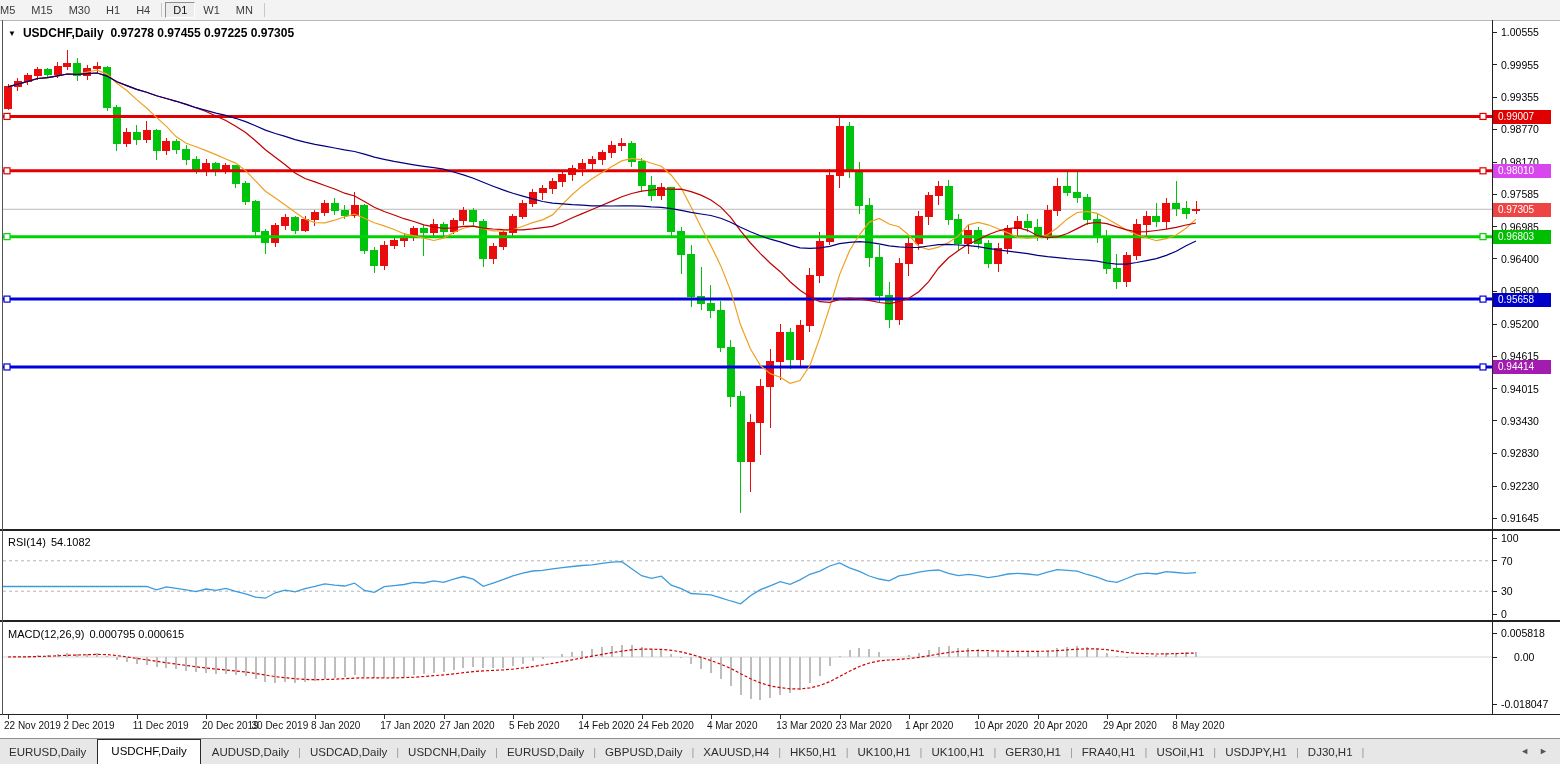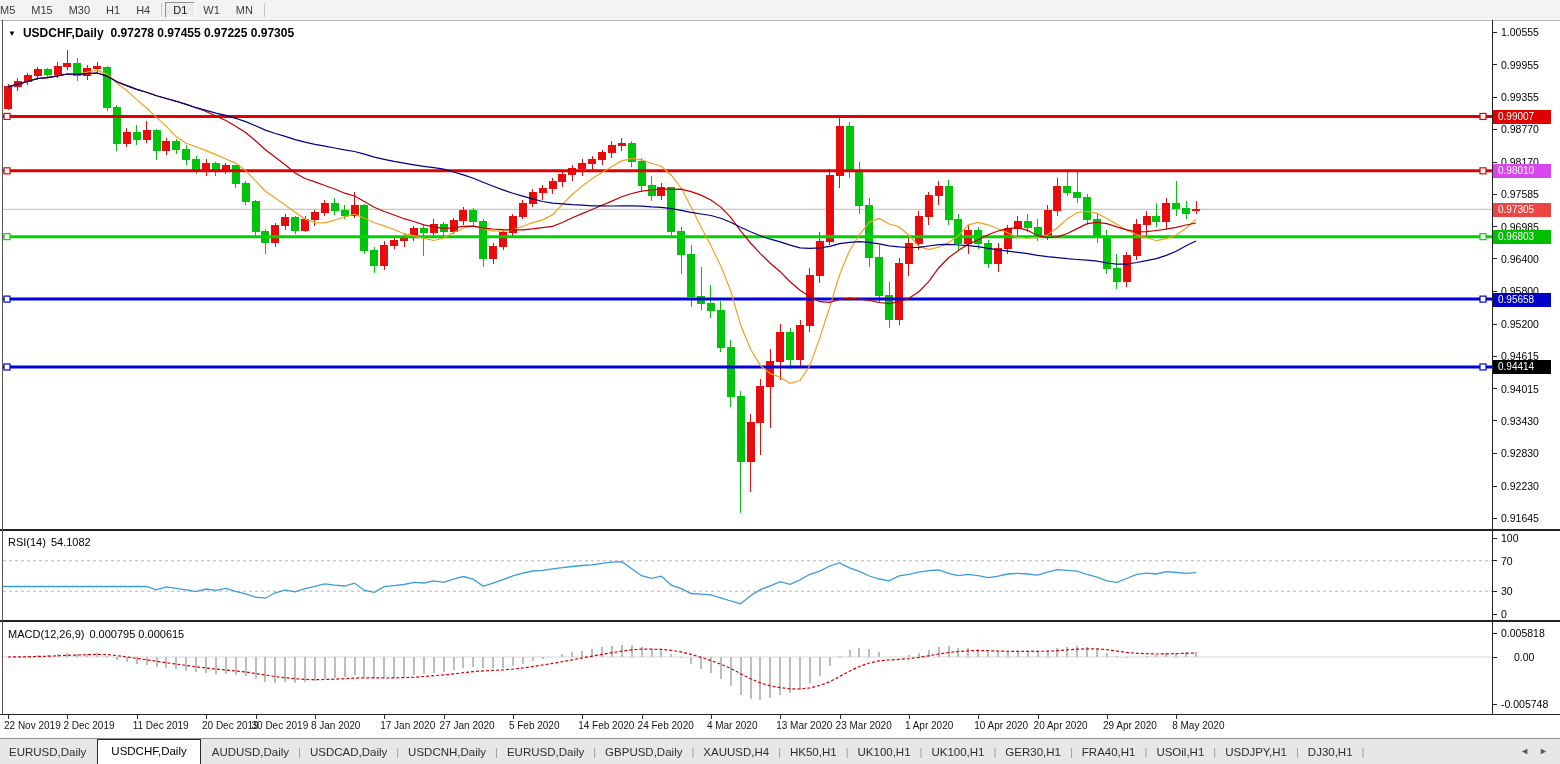"0.94414" div.badge { background: #000000 -> #a21caf }
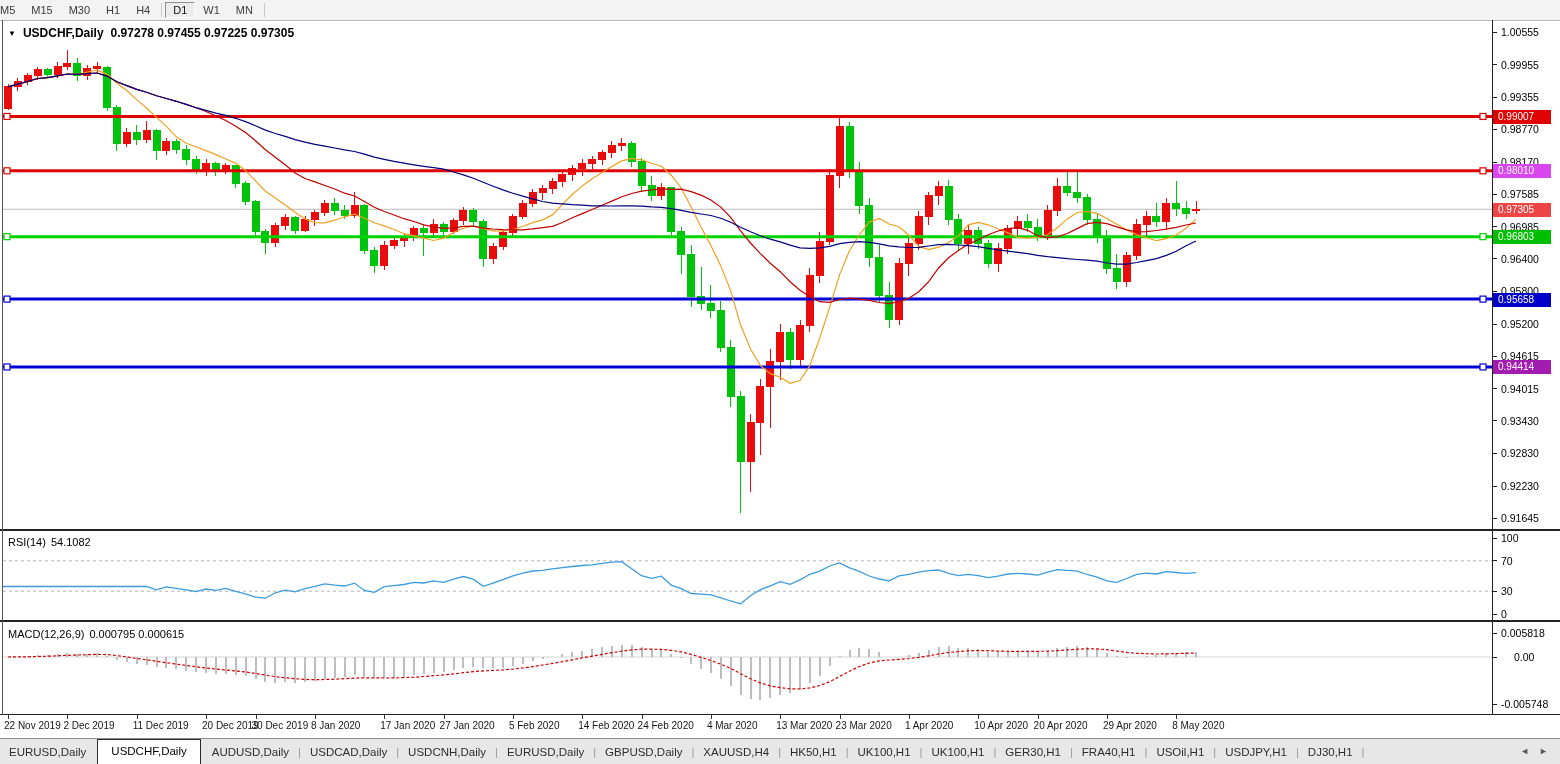"-0.005748" div.axis-label { text: -0.005748 -> -0.018047 }
